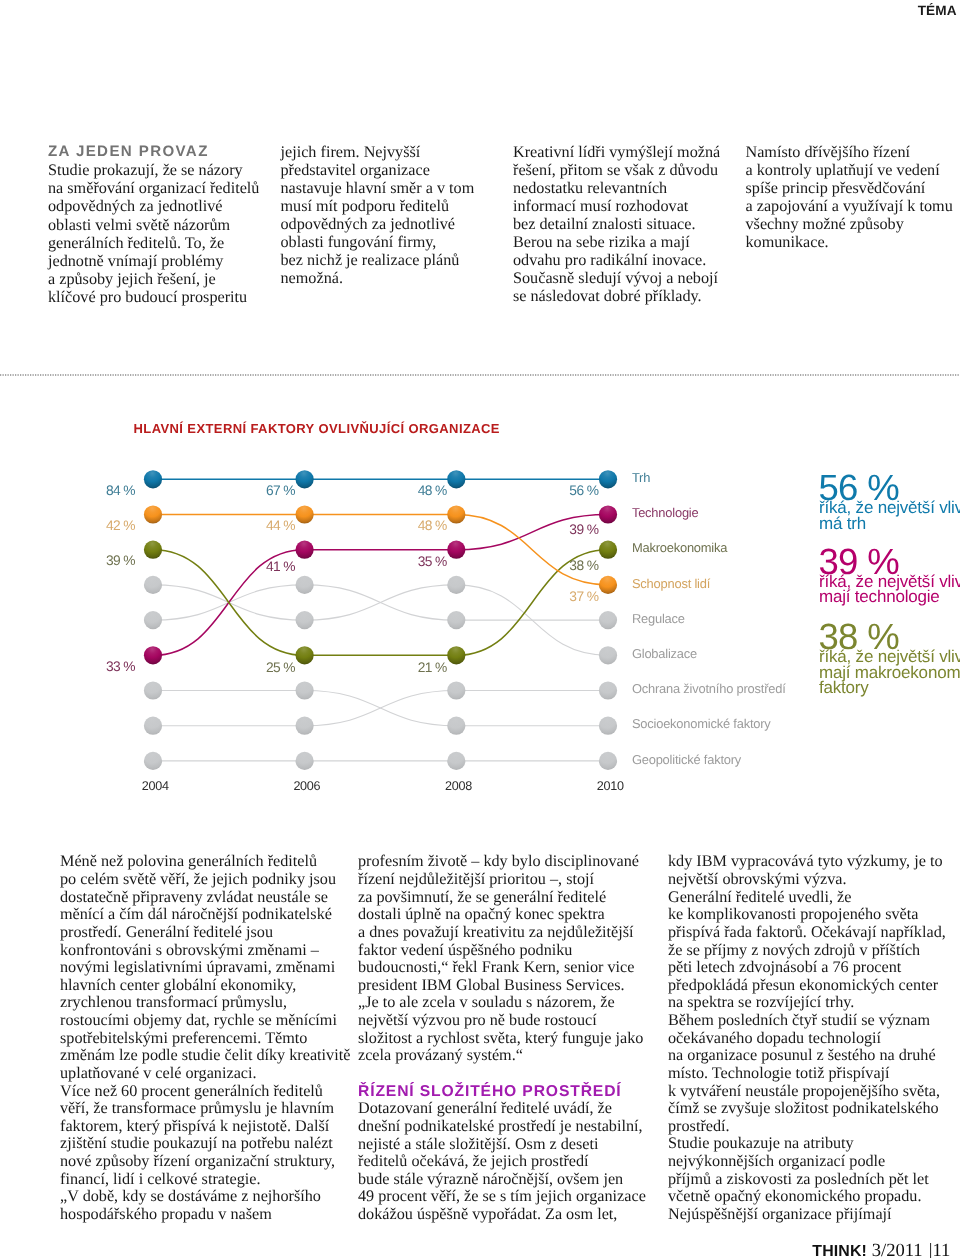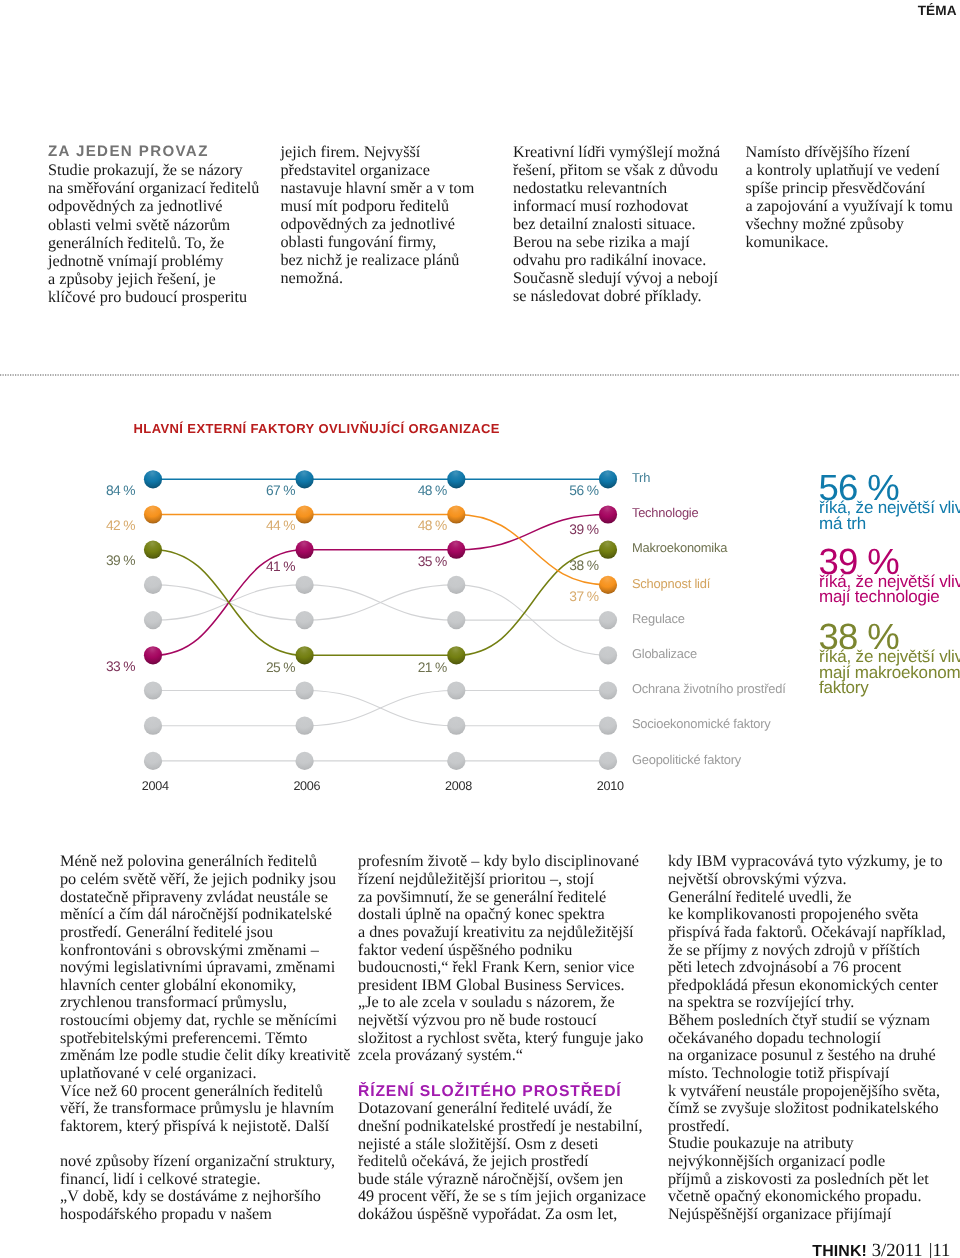"zjištění studie poukazují na potřebu" span { html: none -> <span>zjištění studie poukazují na potřebu nalézt</span> }
